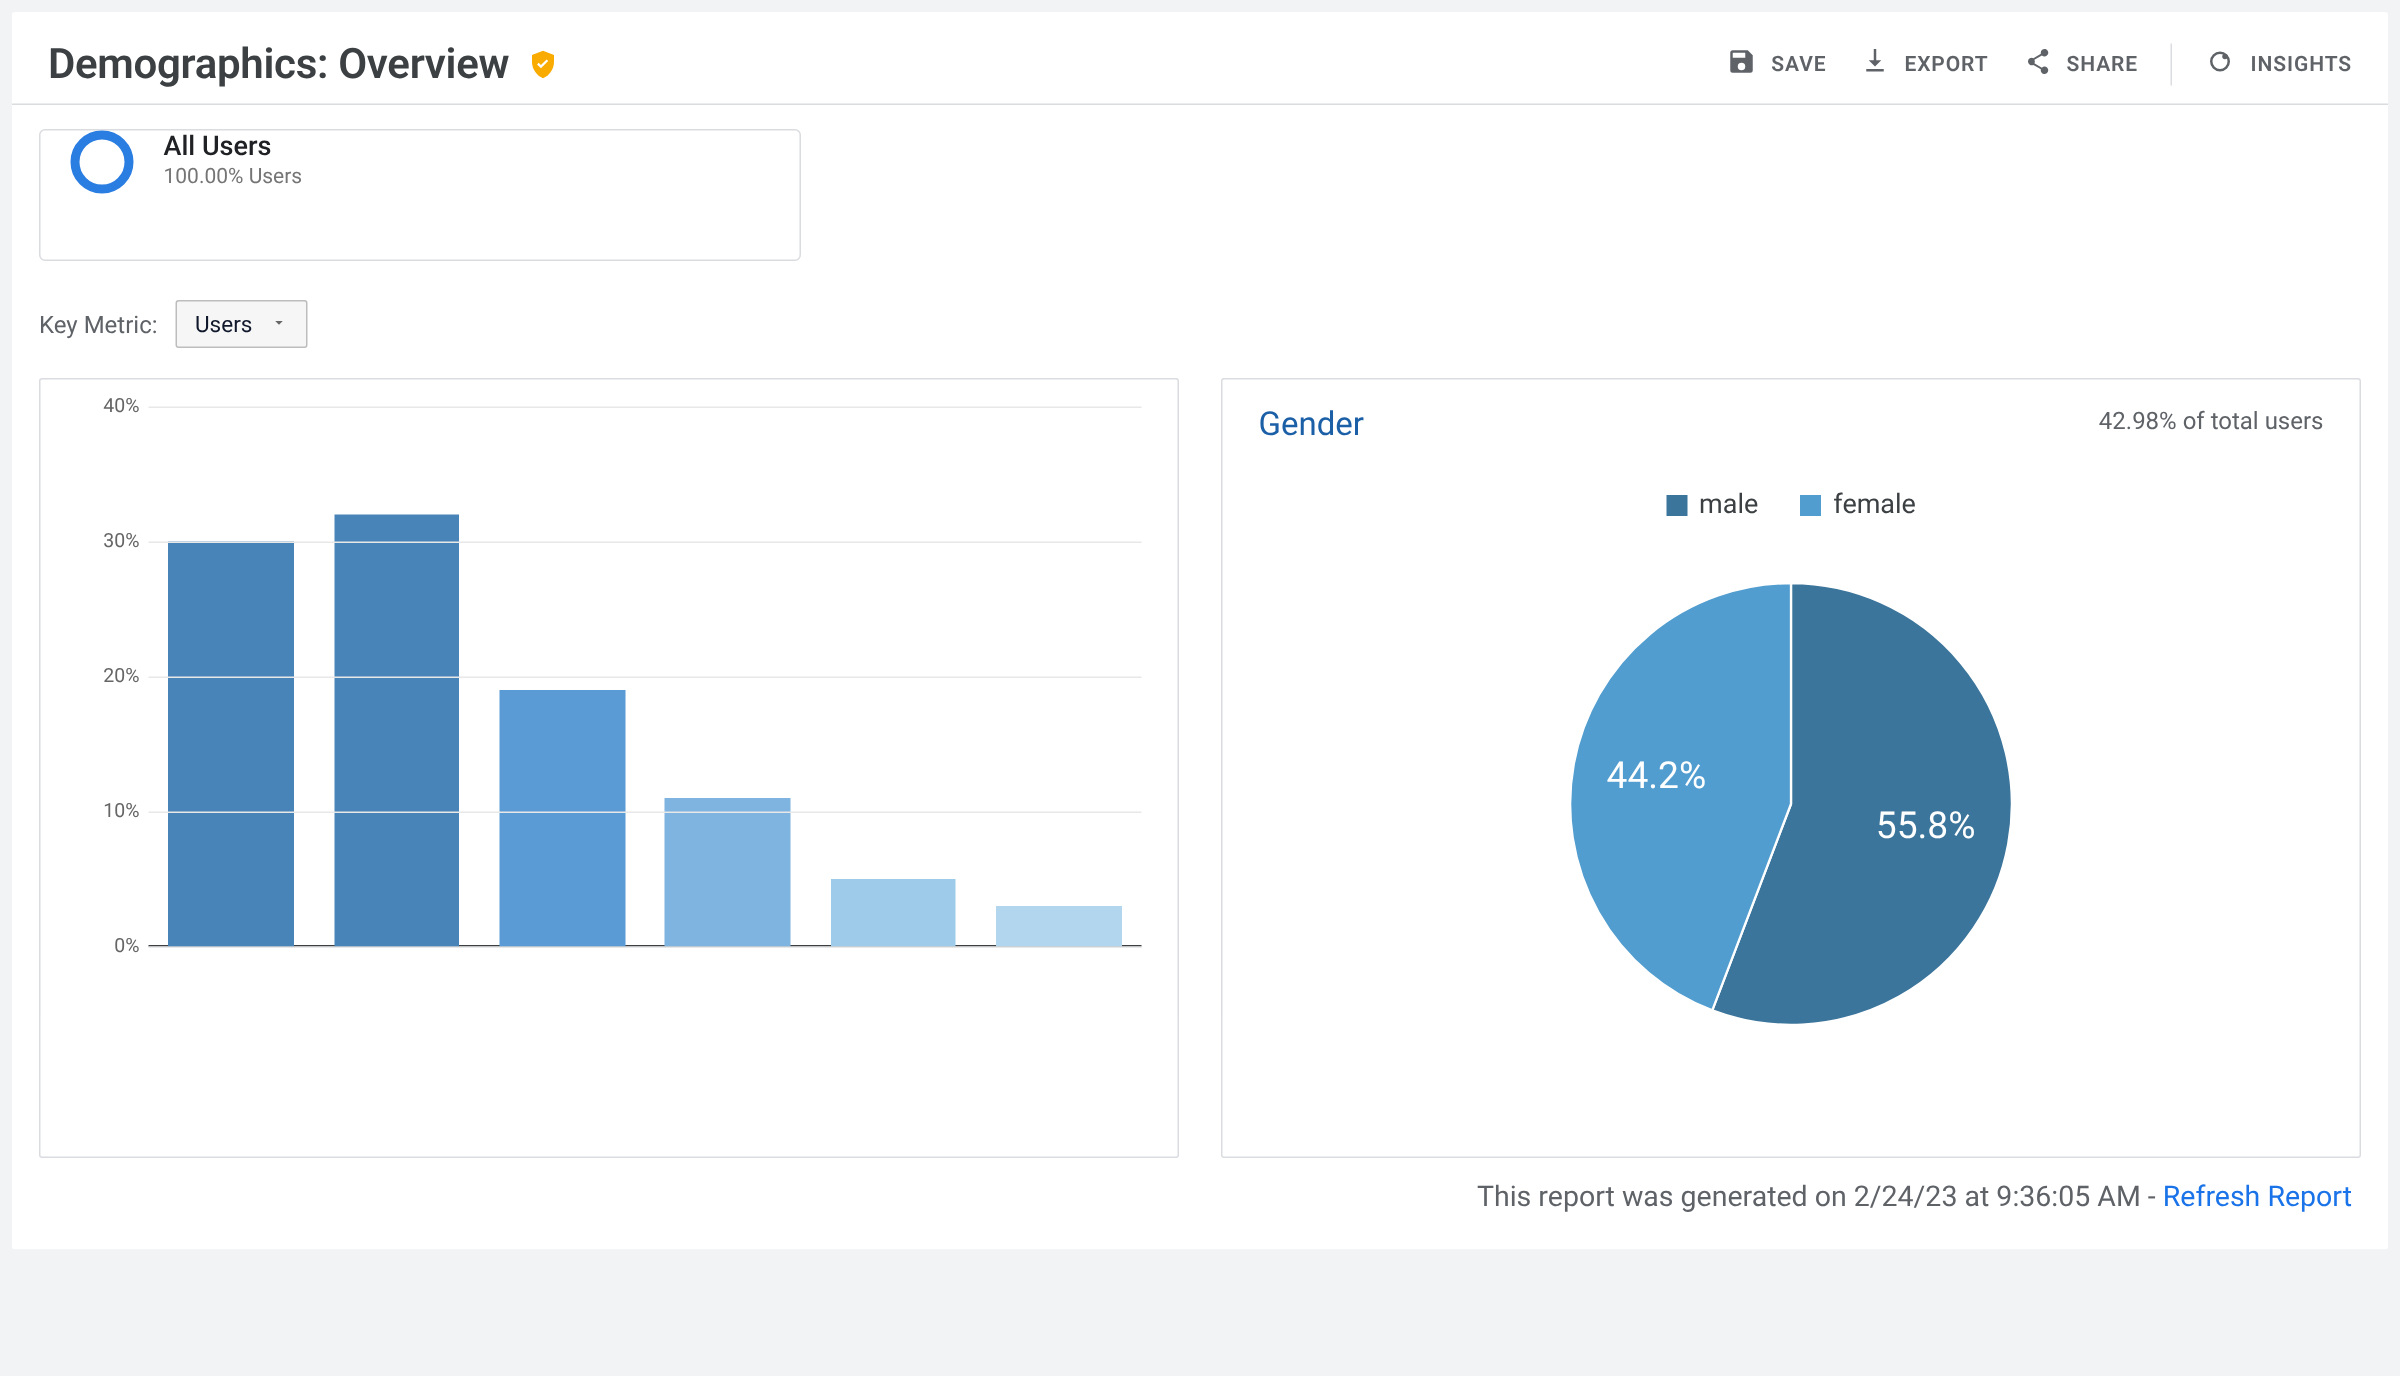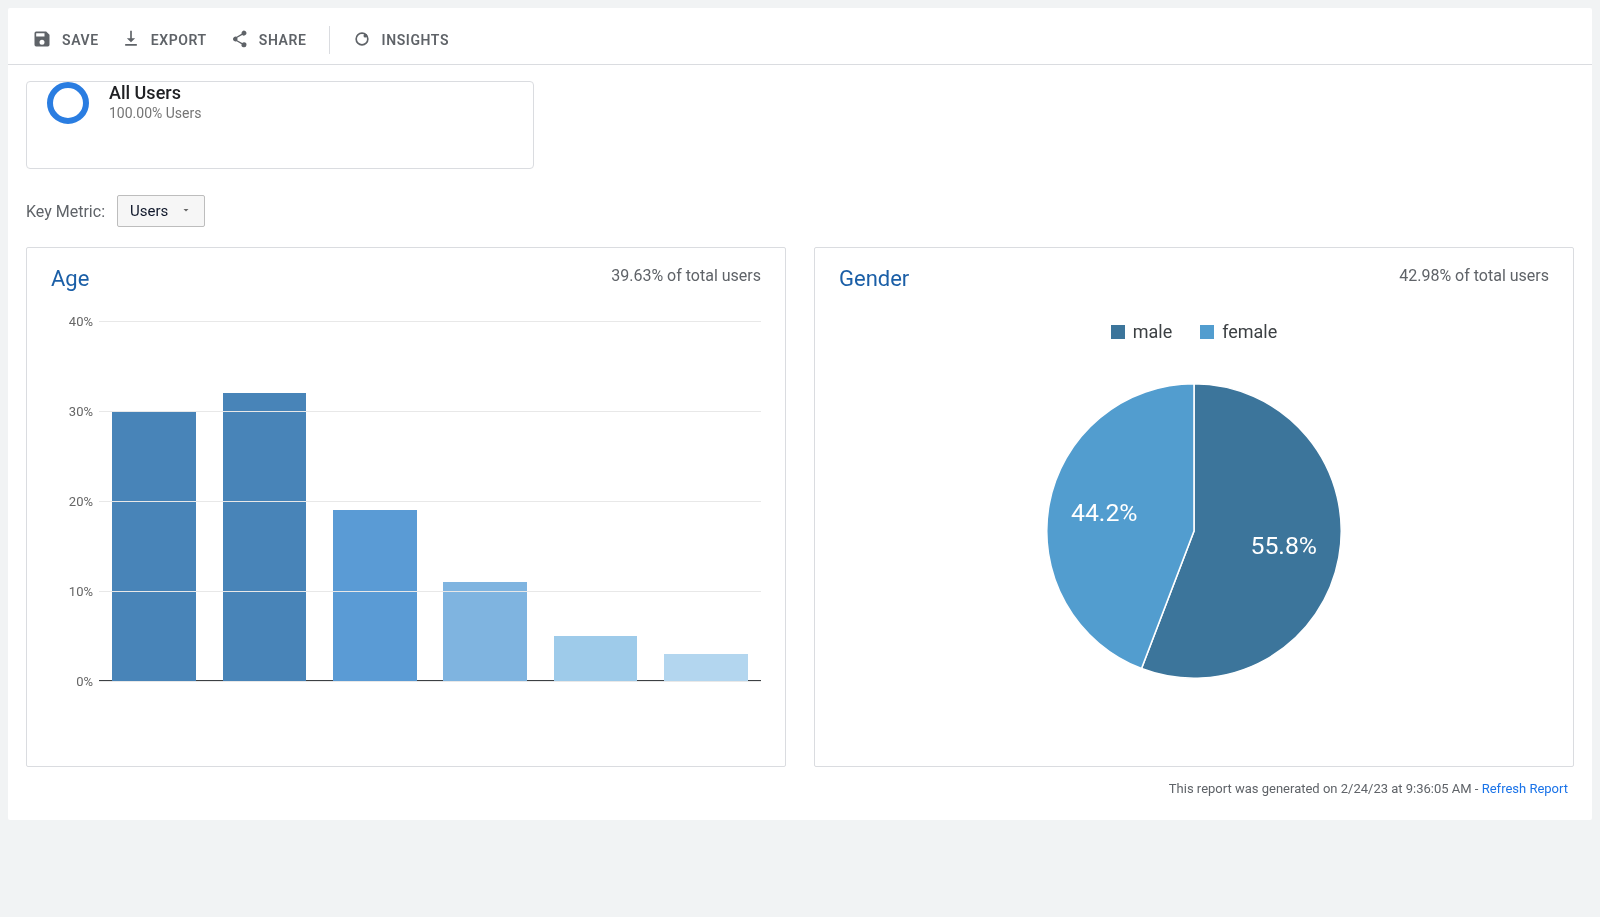"Demographics: Overview" div.title-wrap { html: none -> <div> <span>Demographics: Overview</span> <span> <svg> <path></path> <path></path> </svg> </span> </div> }
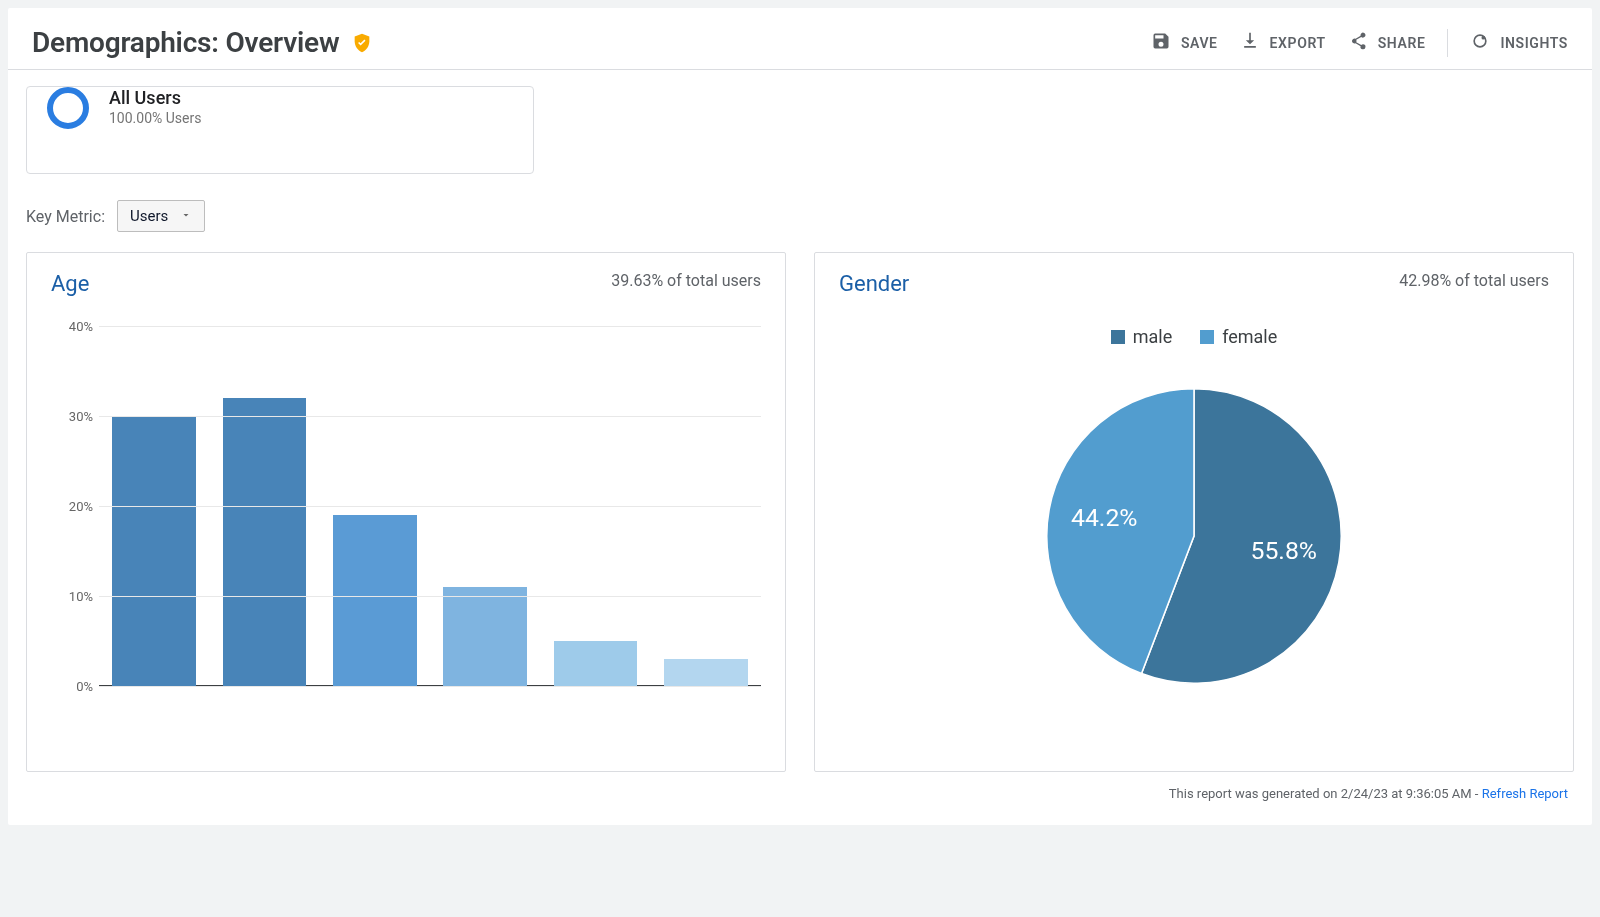"Age" div.chart-head { html: <div> <span>Age</span> <span>39.63% of total users</span> </div> -> none }
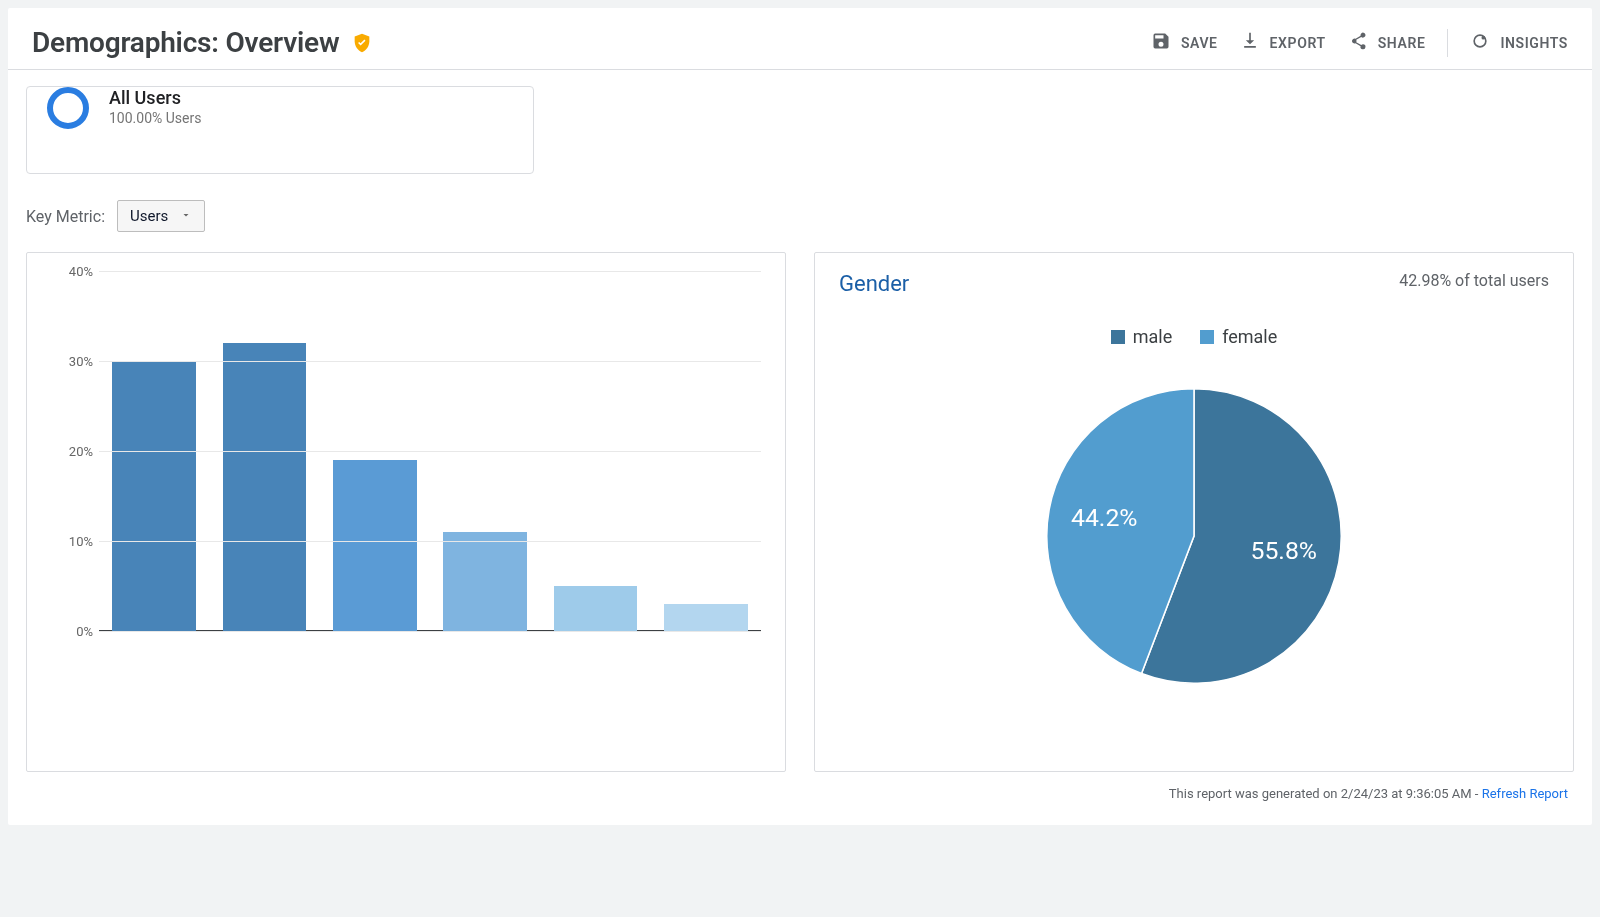"This report was generated on" .footer { font-size: 13px -> 19px }
